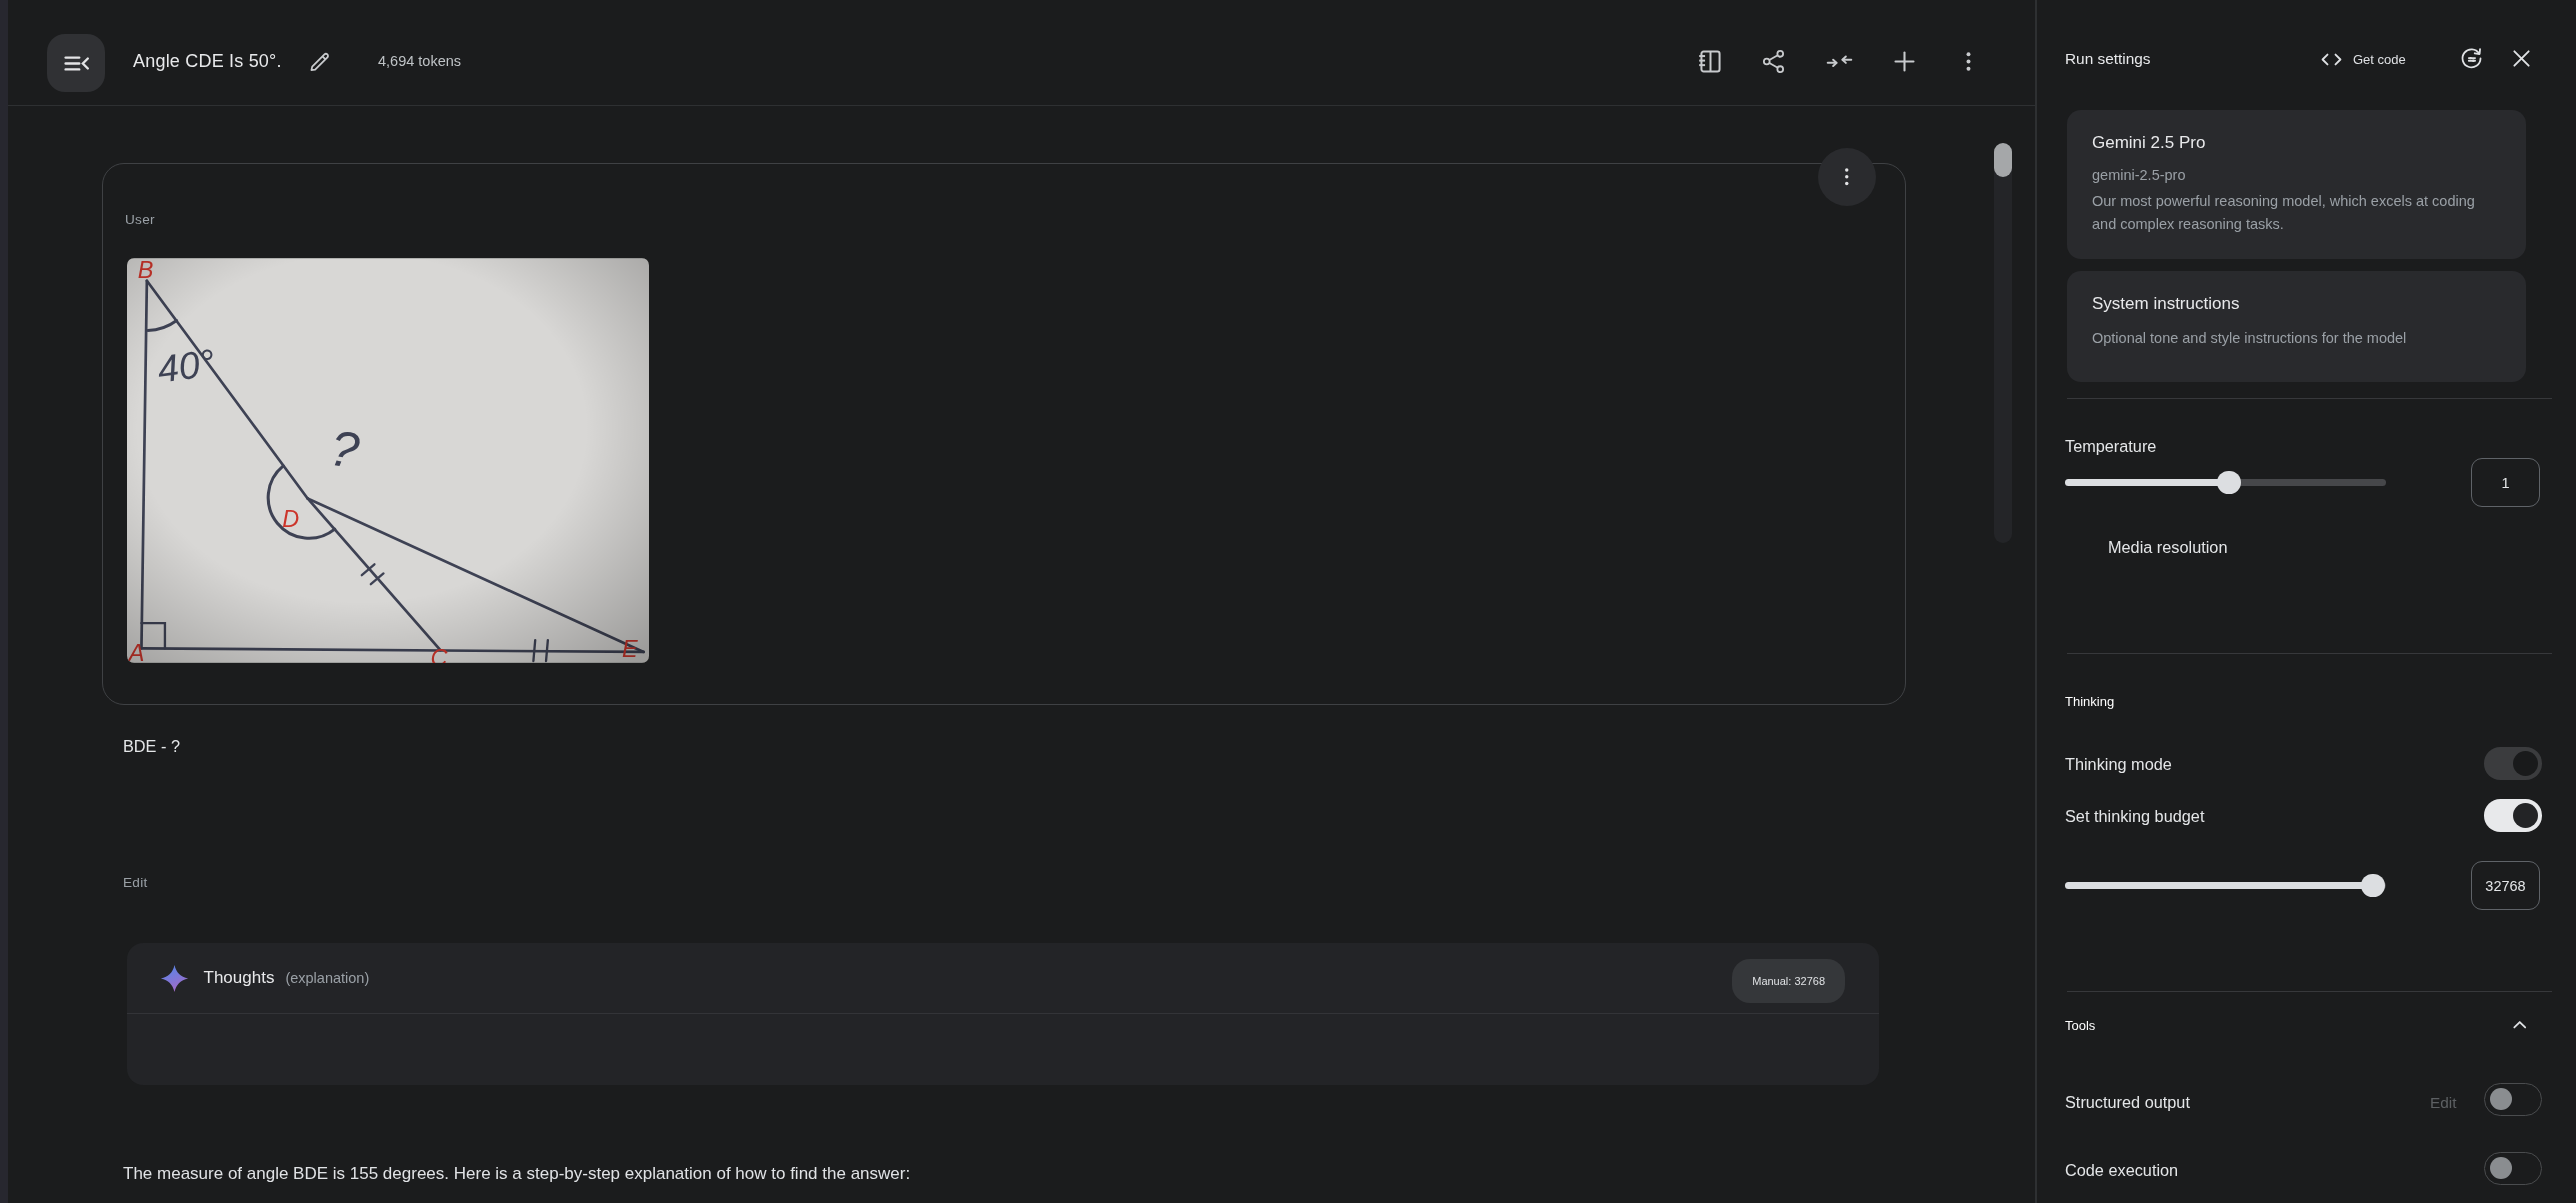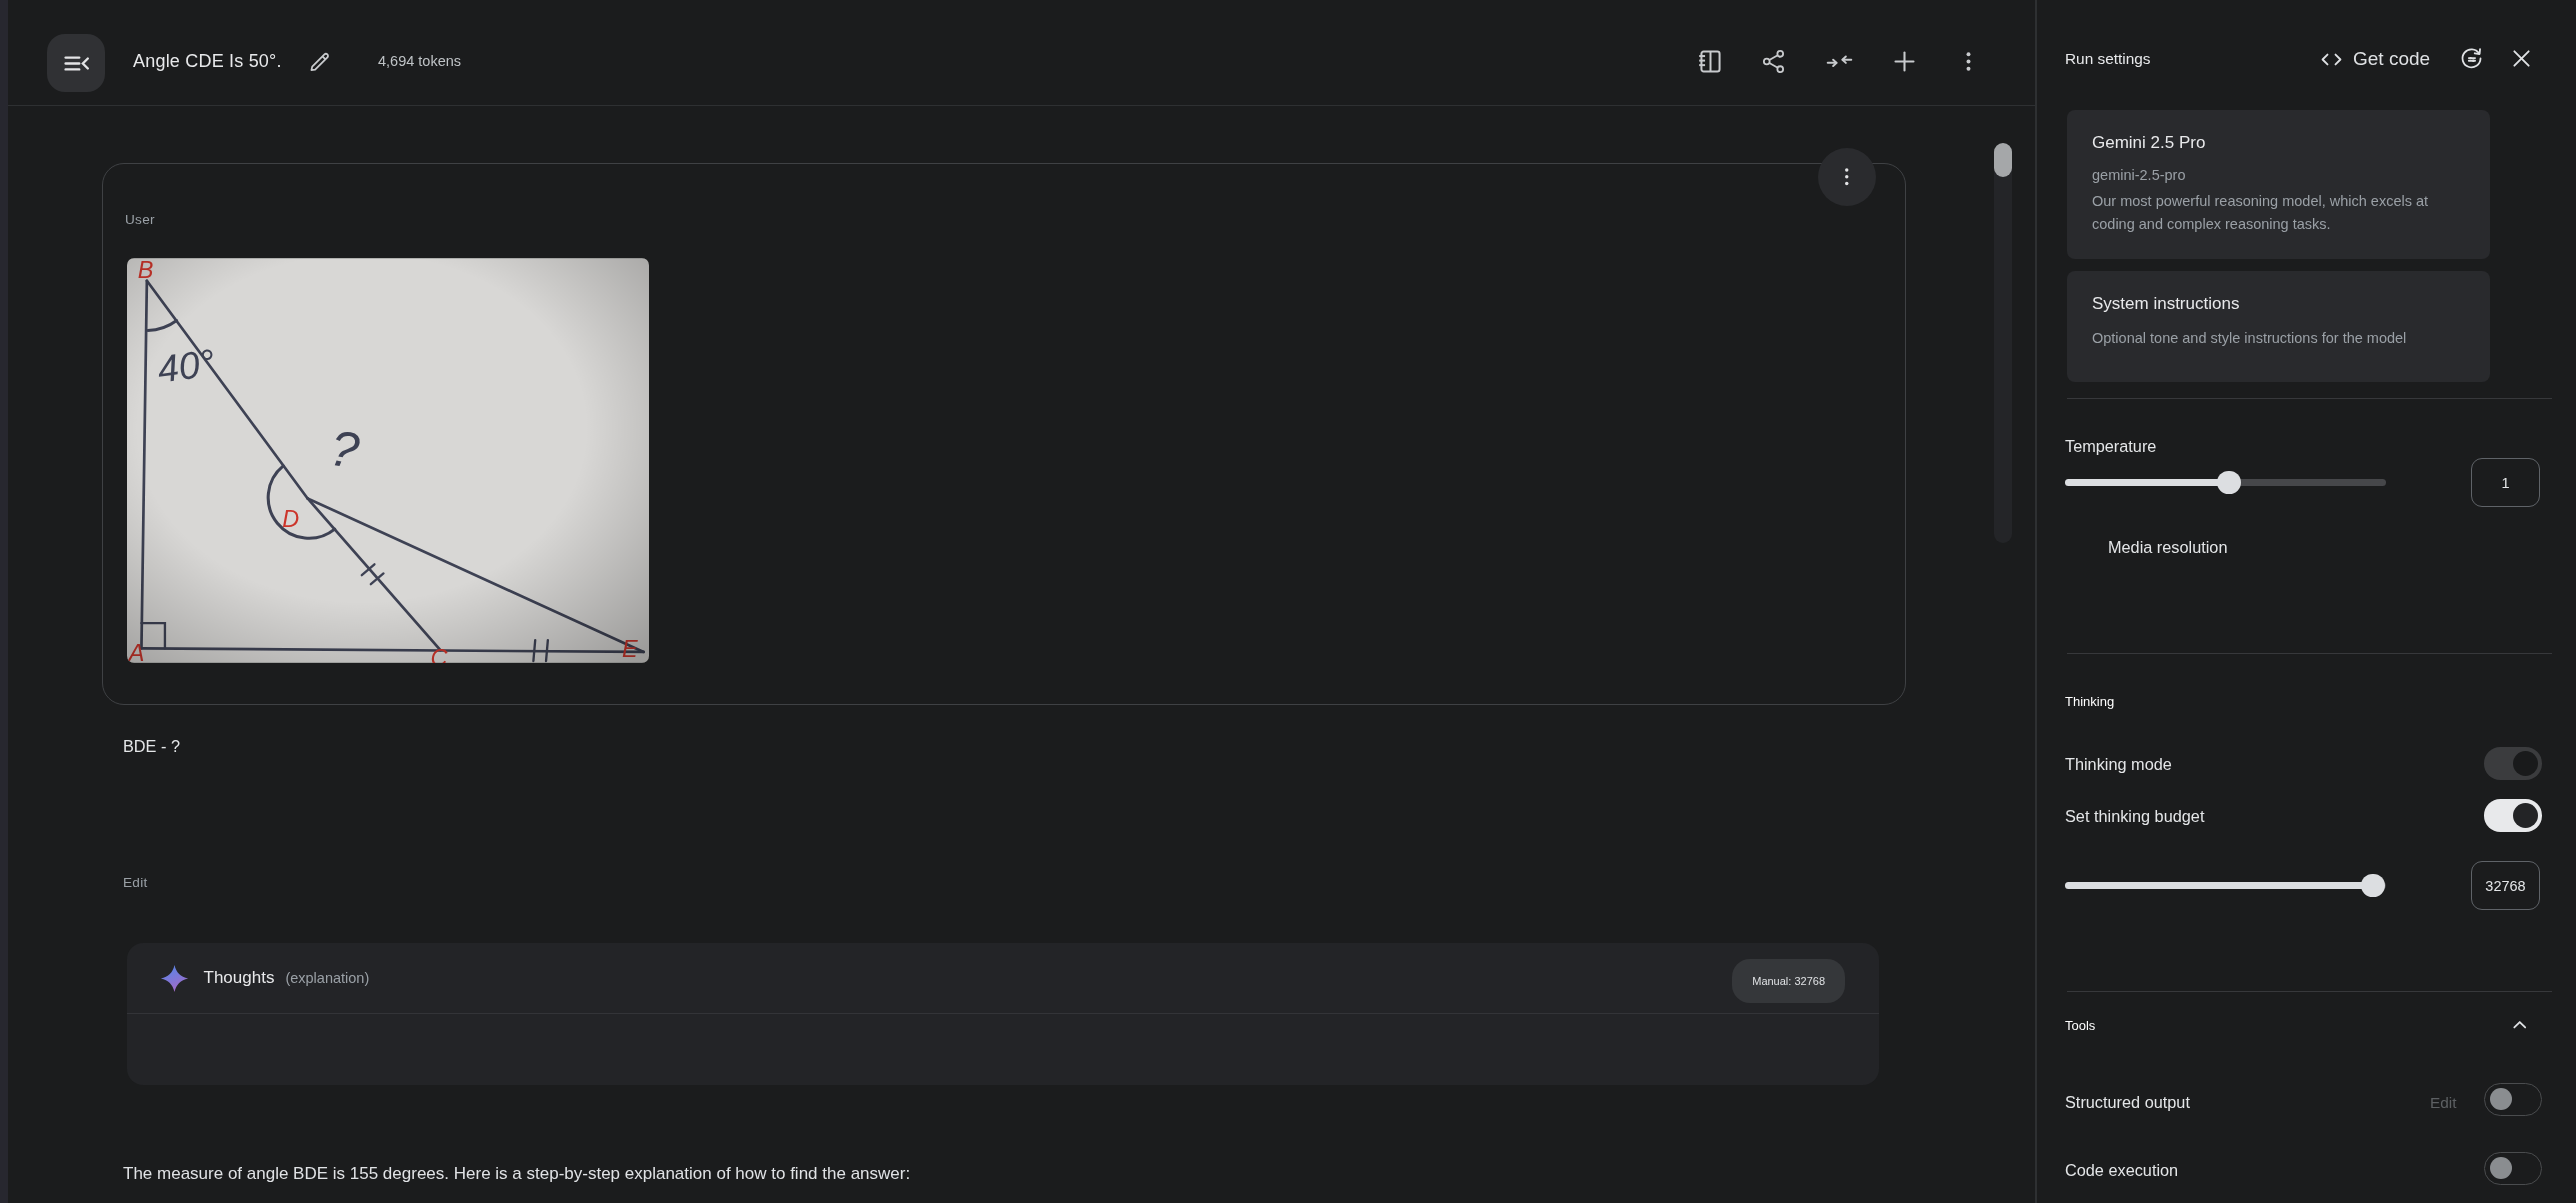"Get code" .getcode-btn { font-size: 19px -> 13px }
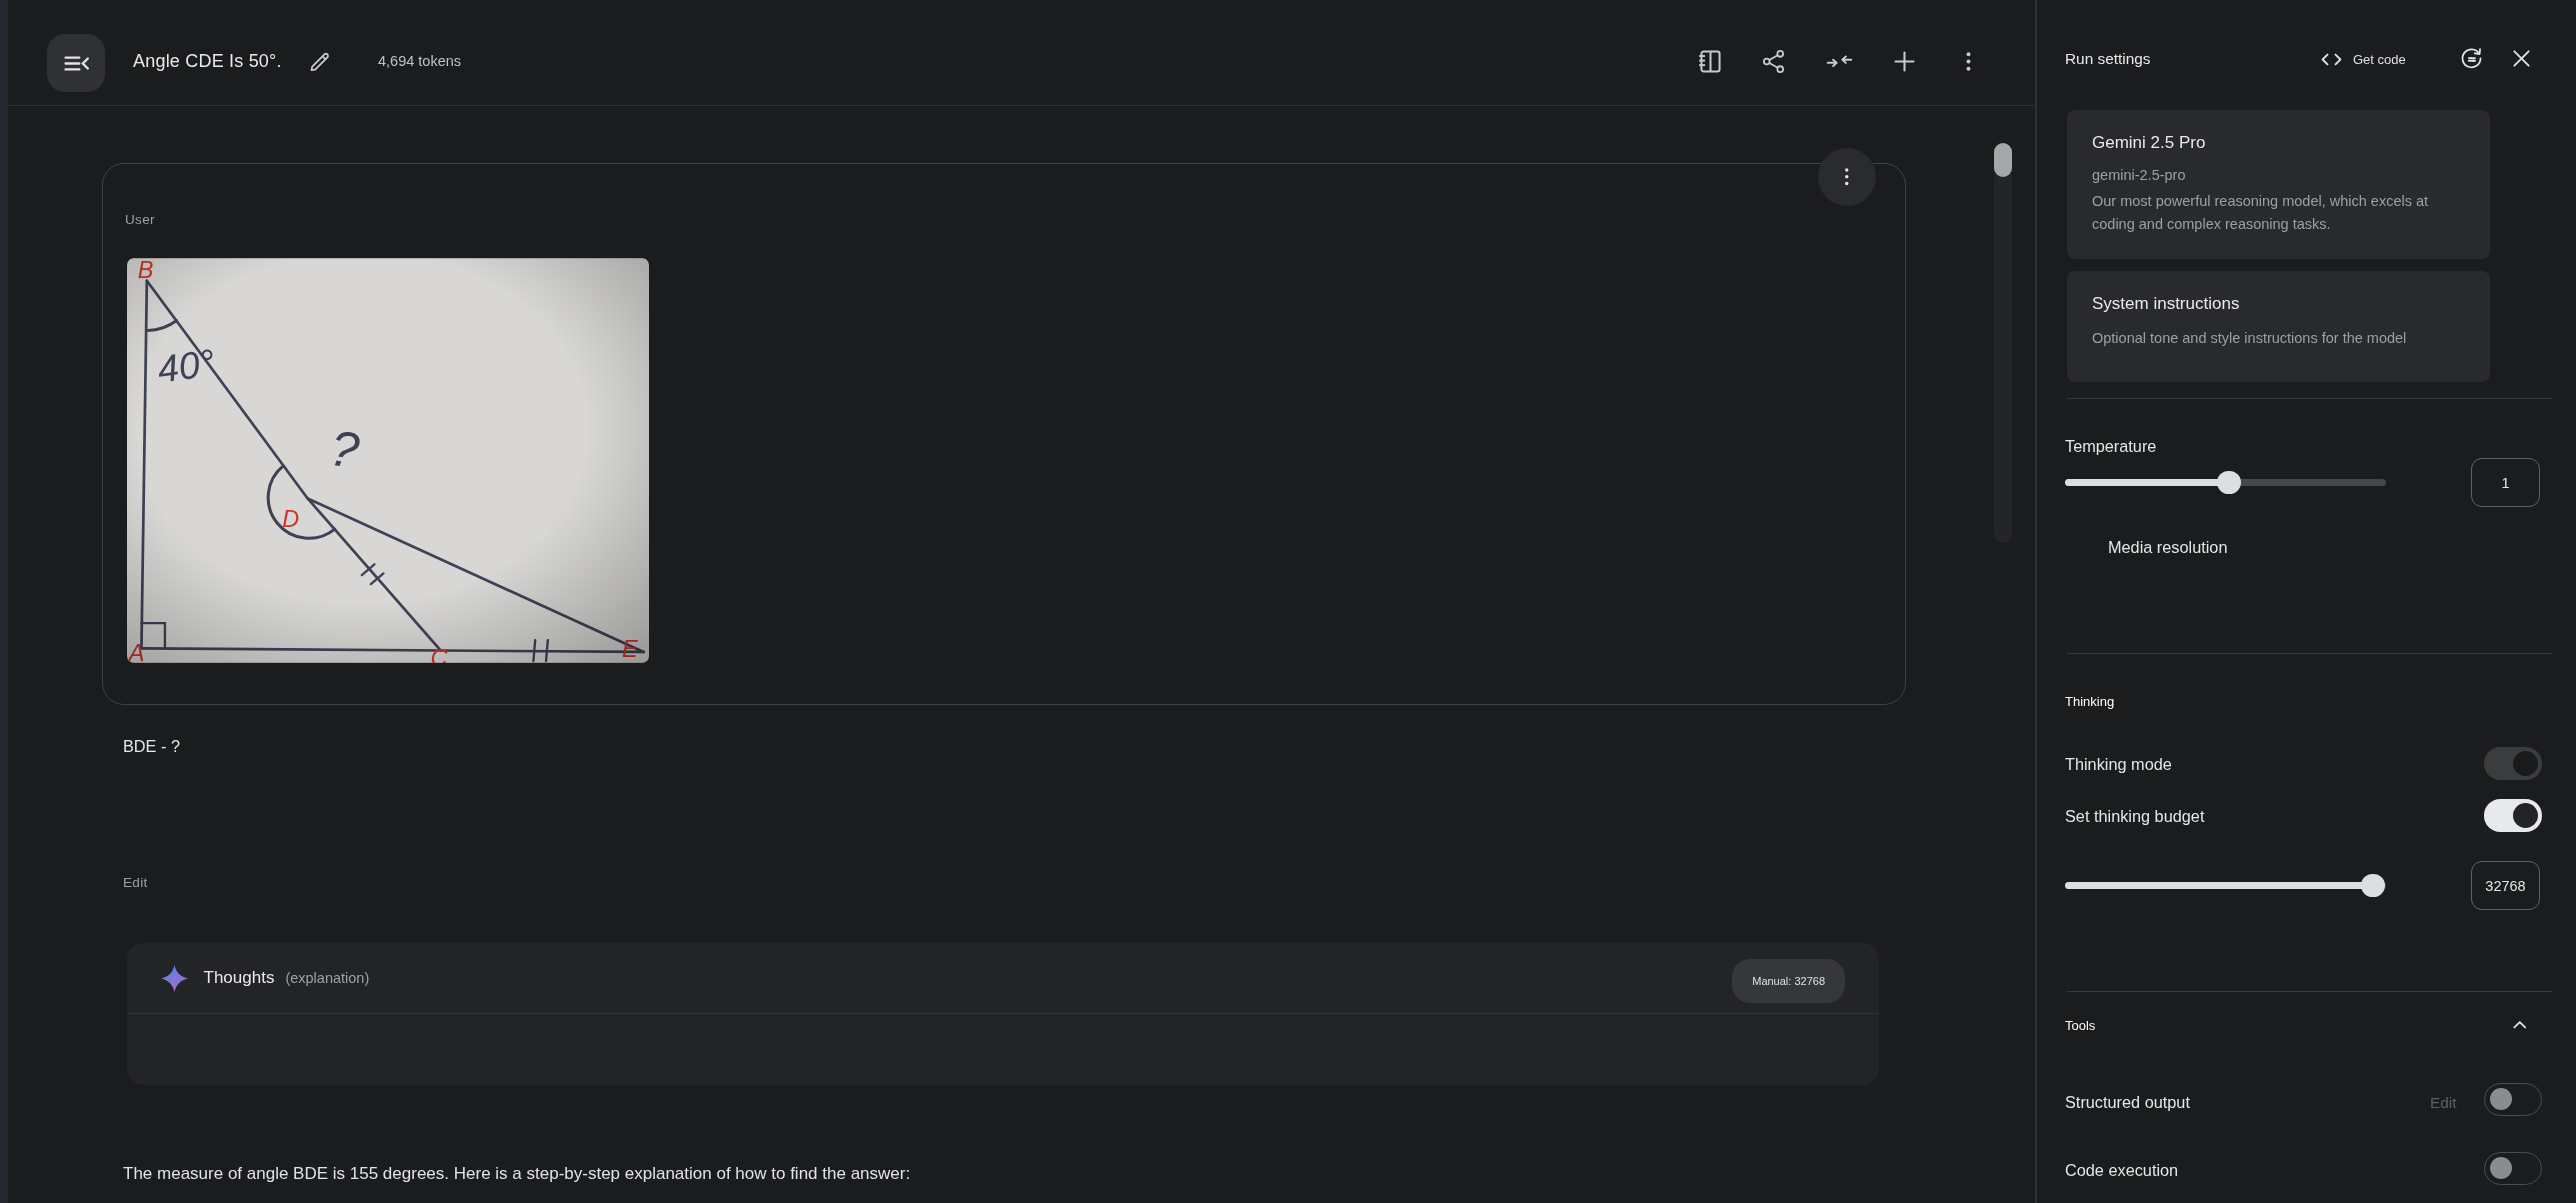"Gemini 2.5 Pro" .rs-card { border-radius: 8px -> 14px; width: 423px -> 459px }
